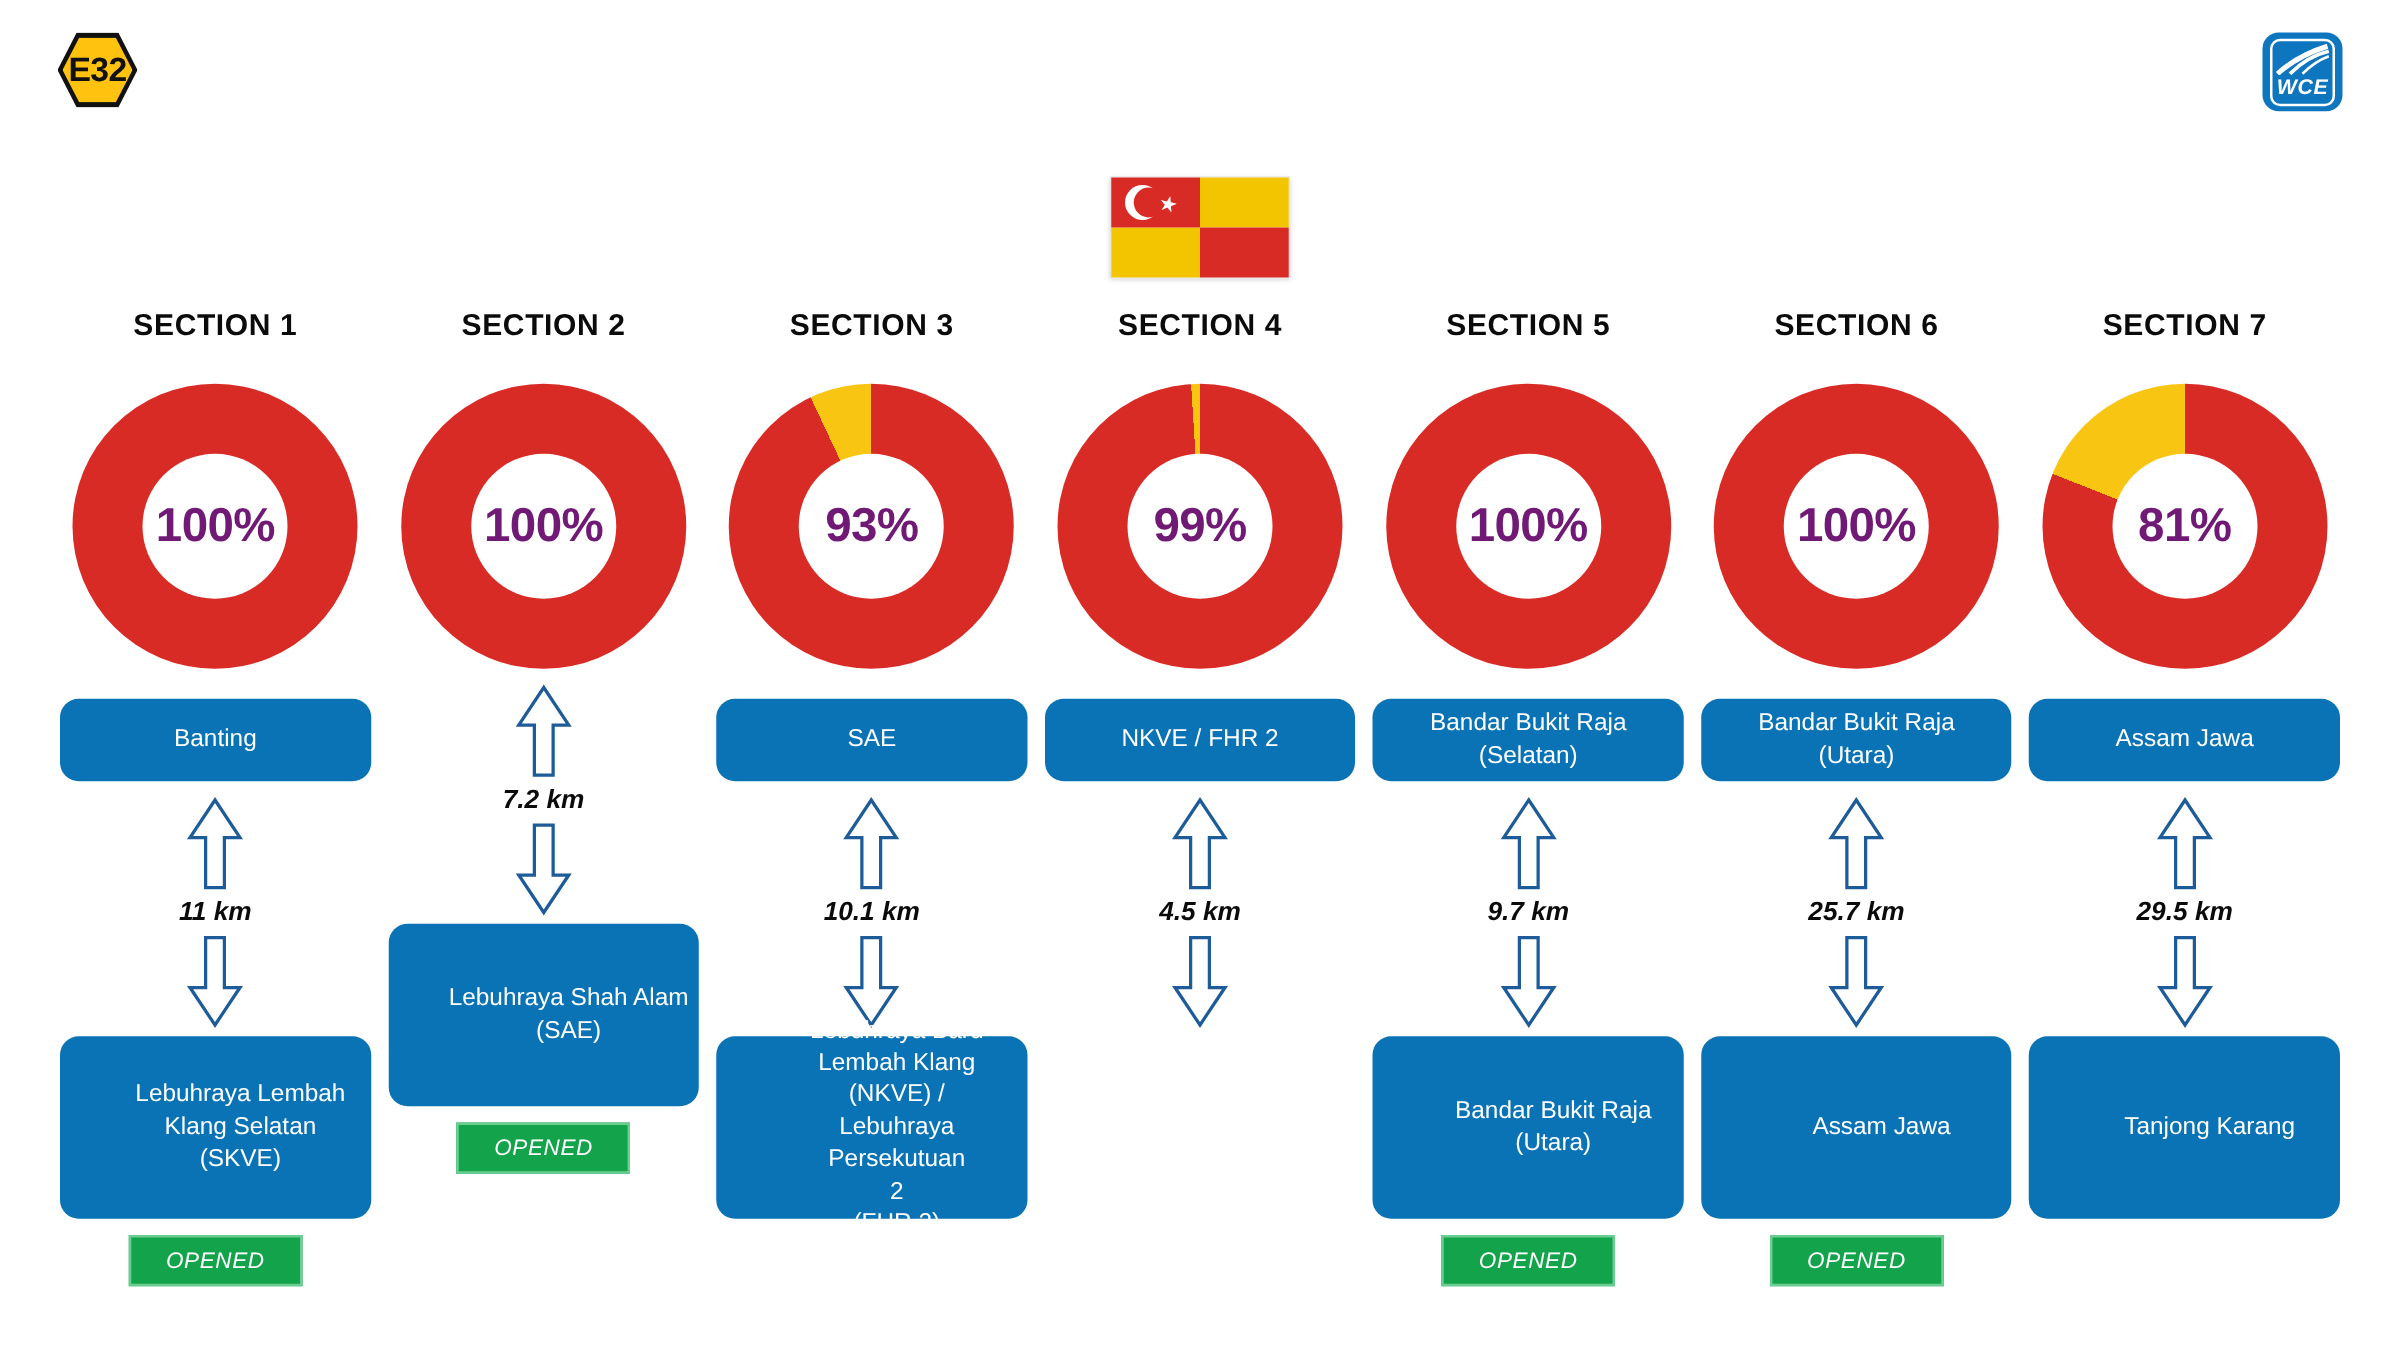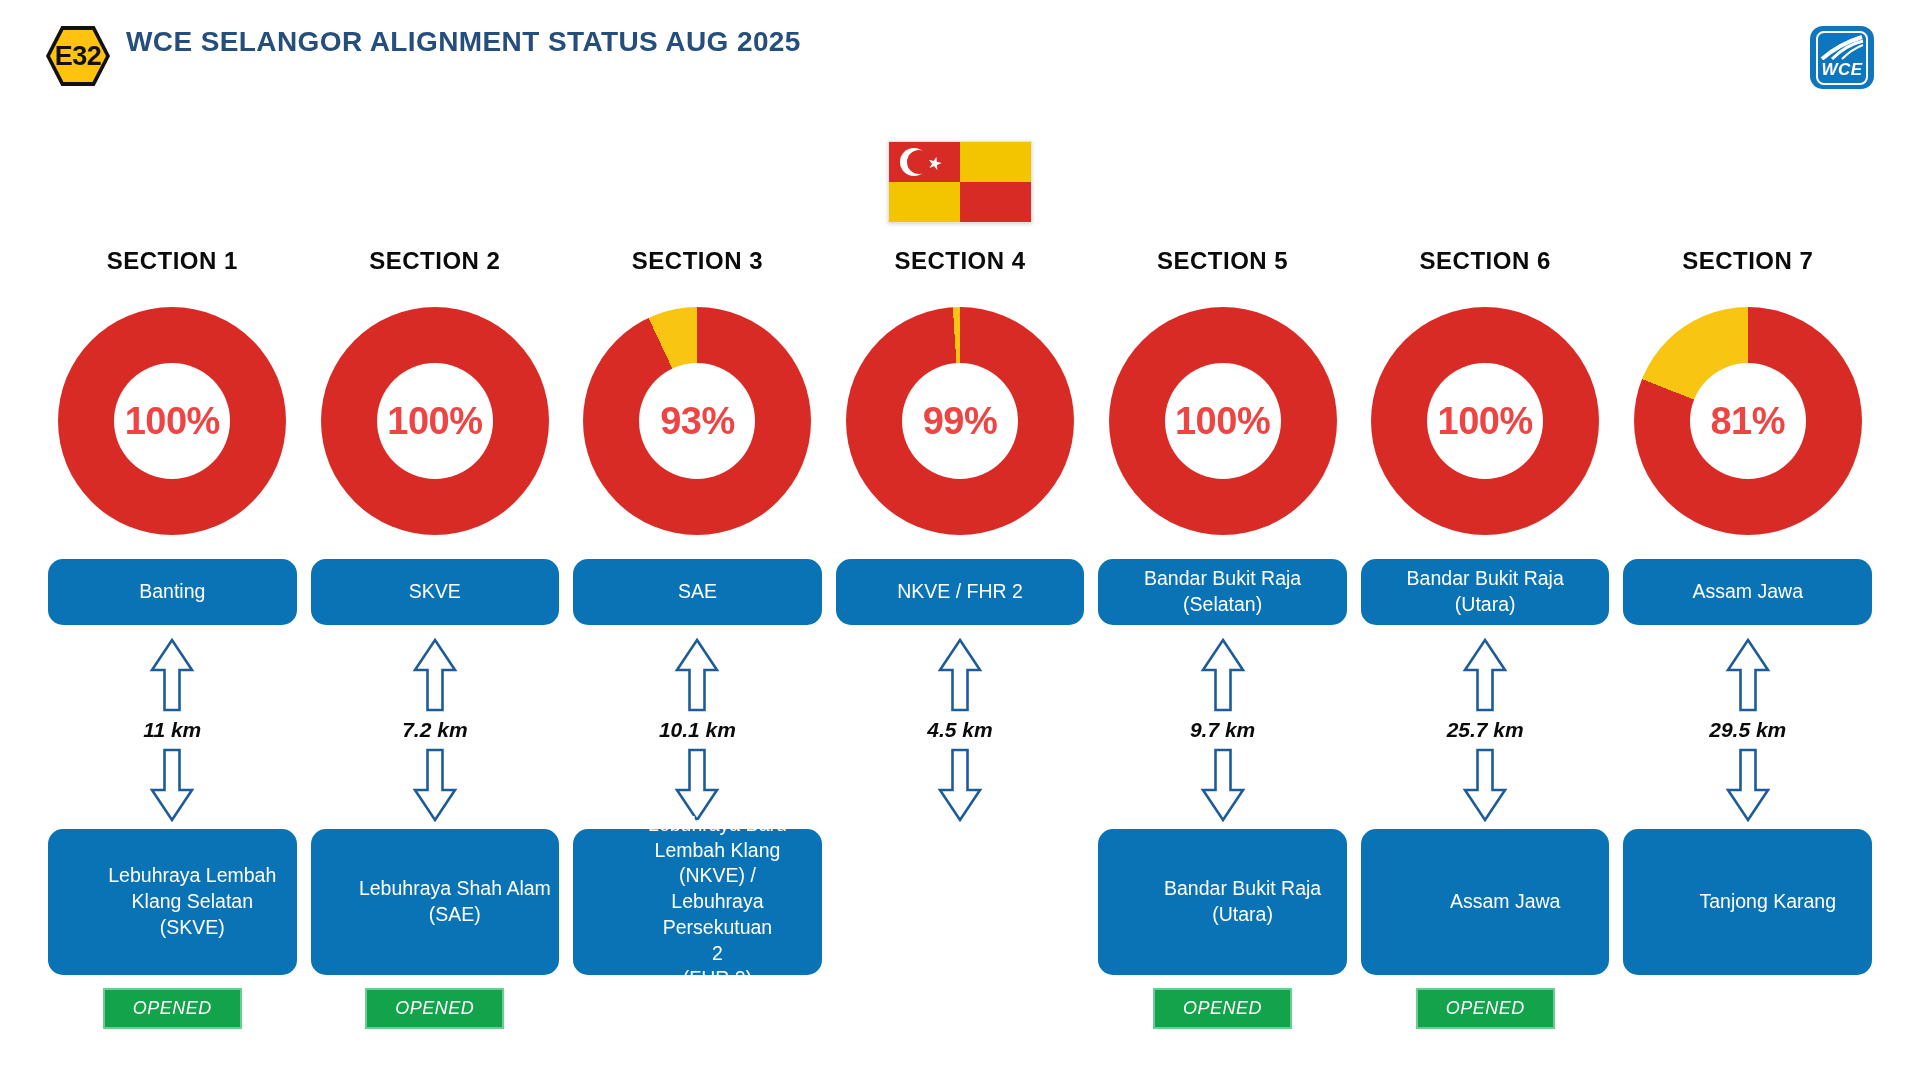"WCE SELANGOR ALIGNMENT STATUS AUG" div.page-title { html: <div>WCE SELANGOR ALIGNMENT STATUS AUG 2025</div> -> none }
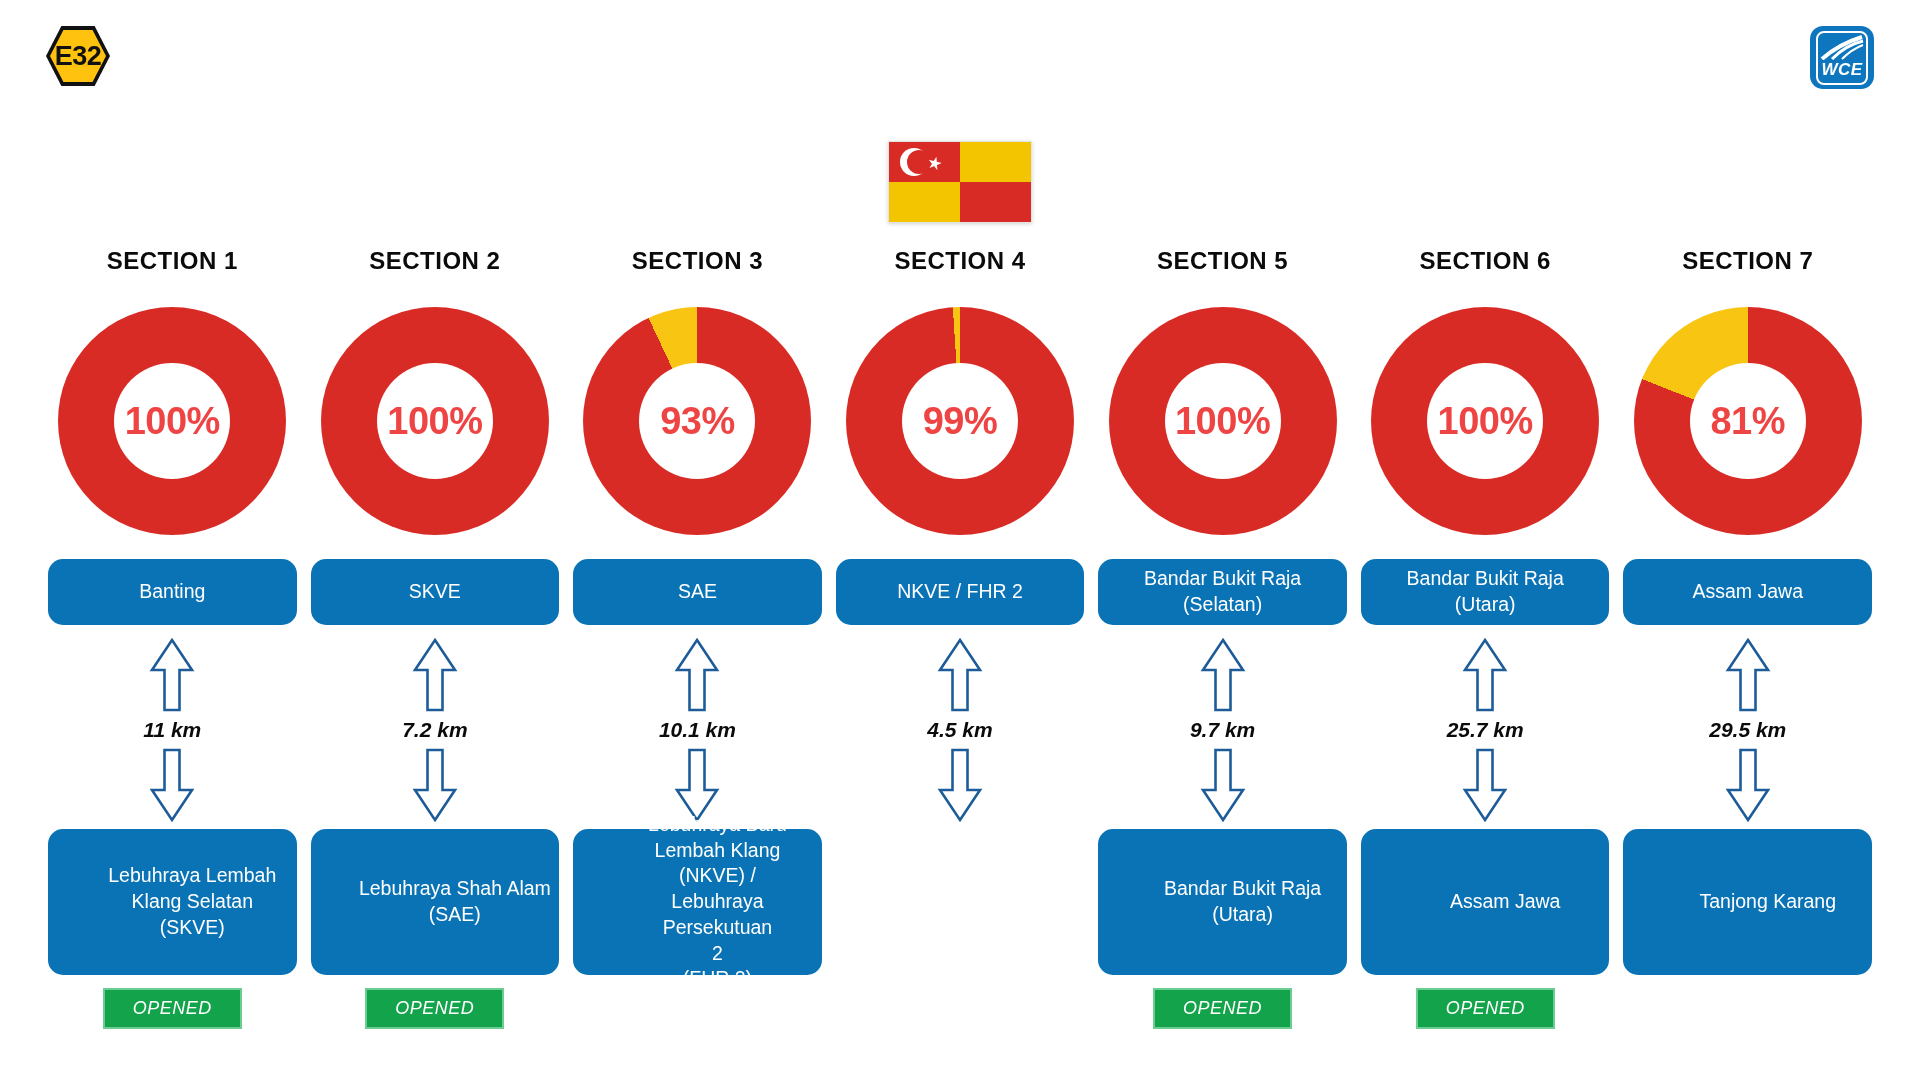"100%" .pct-text { color: #ef4444 -> #701a75 }
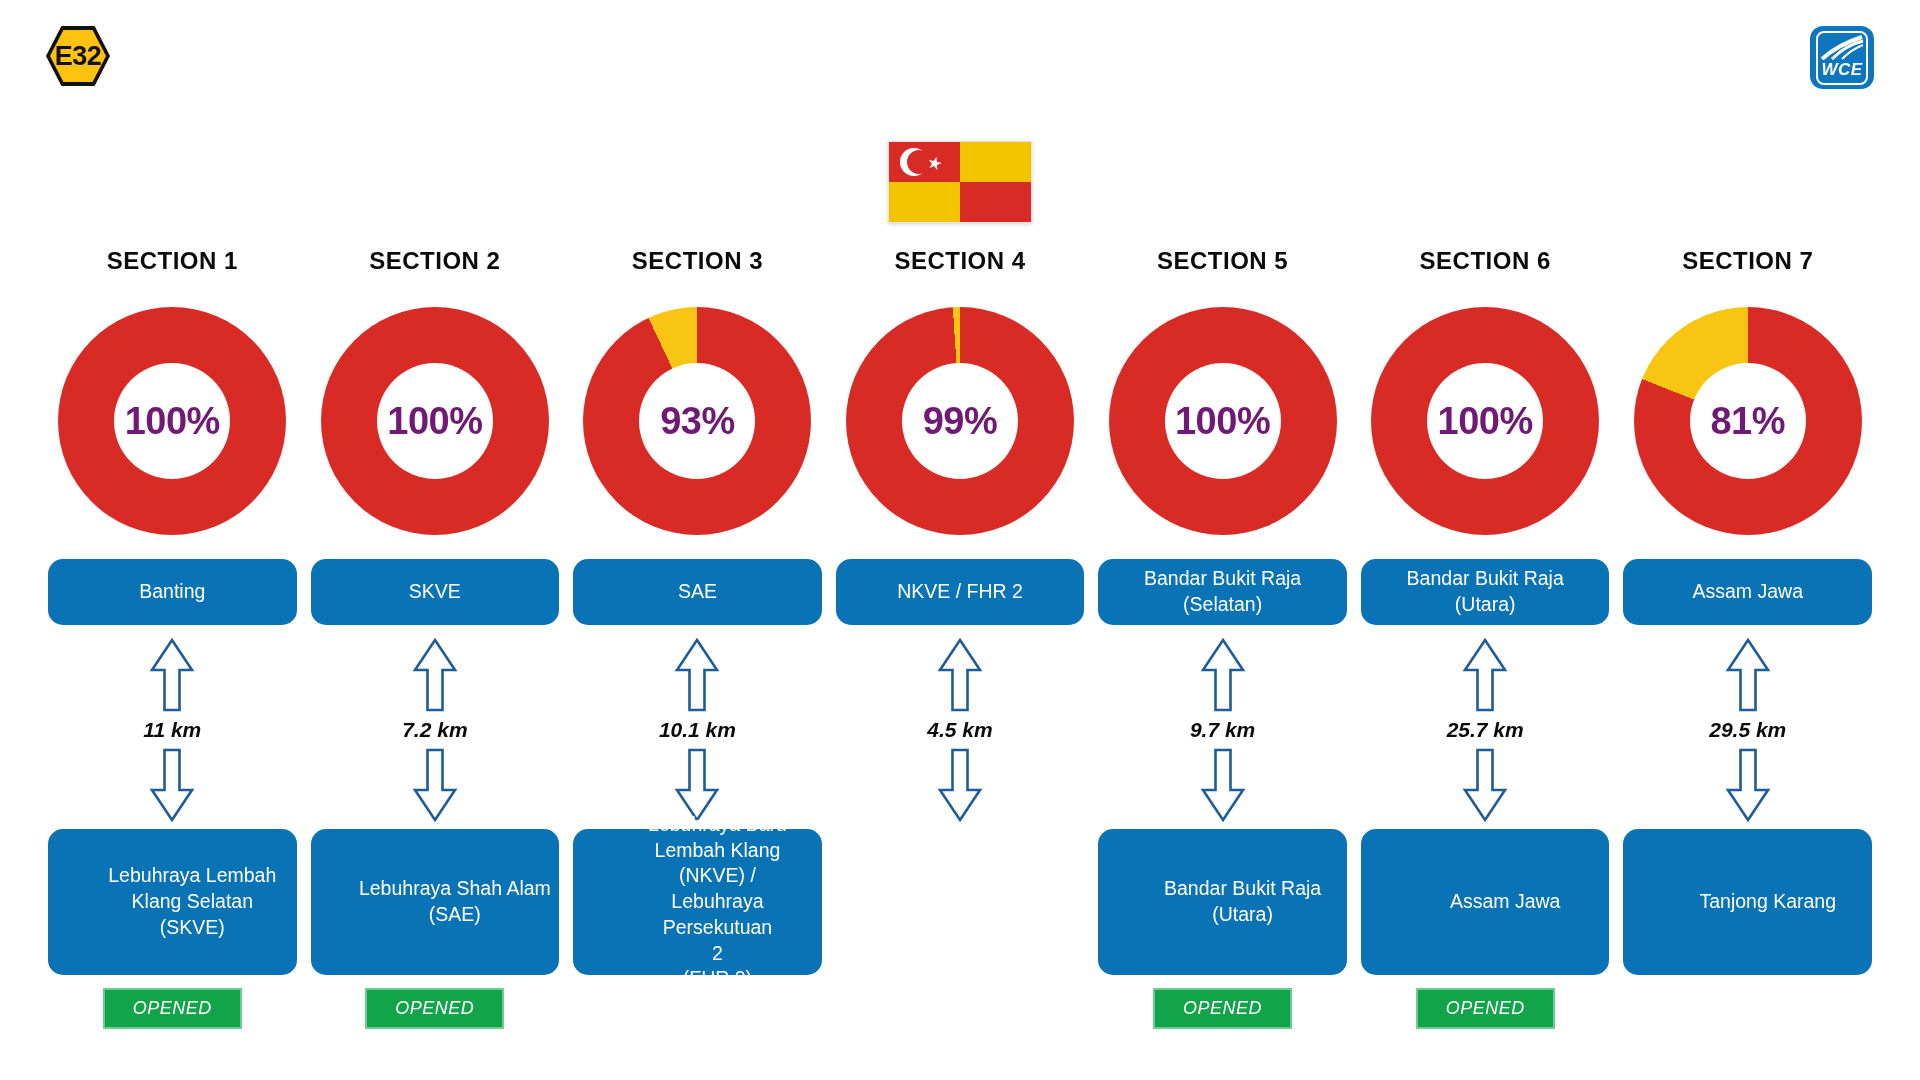"SKVE" div.bbox { html: <div>SKVE</div> -> none }
